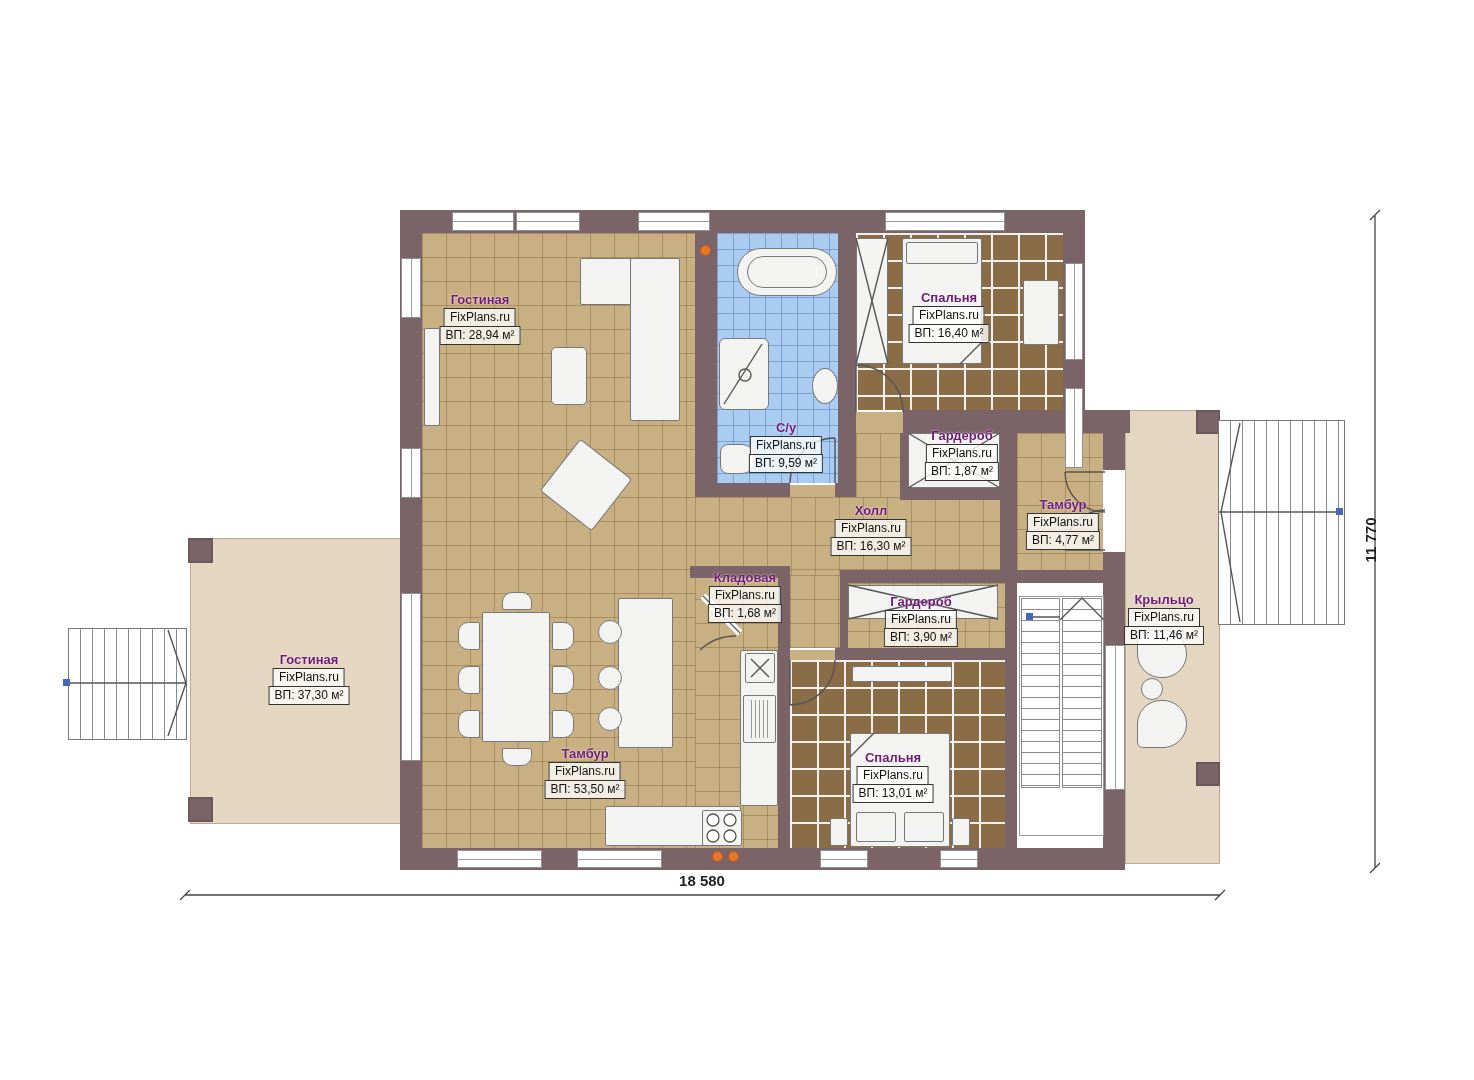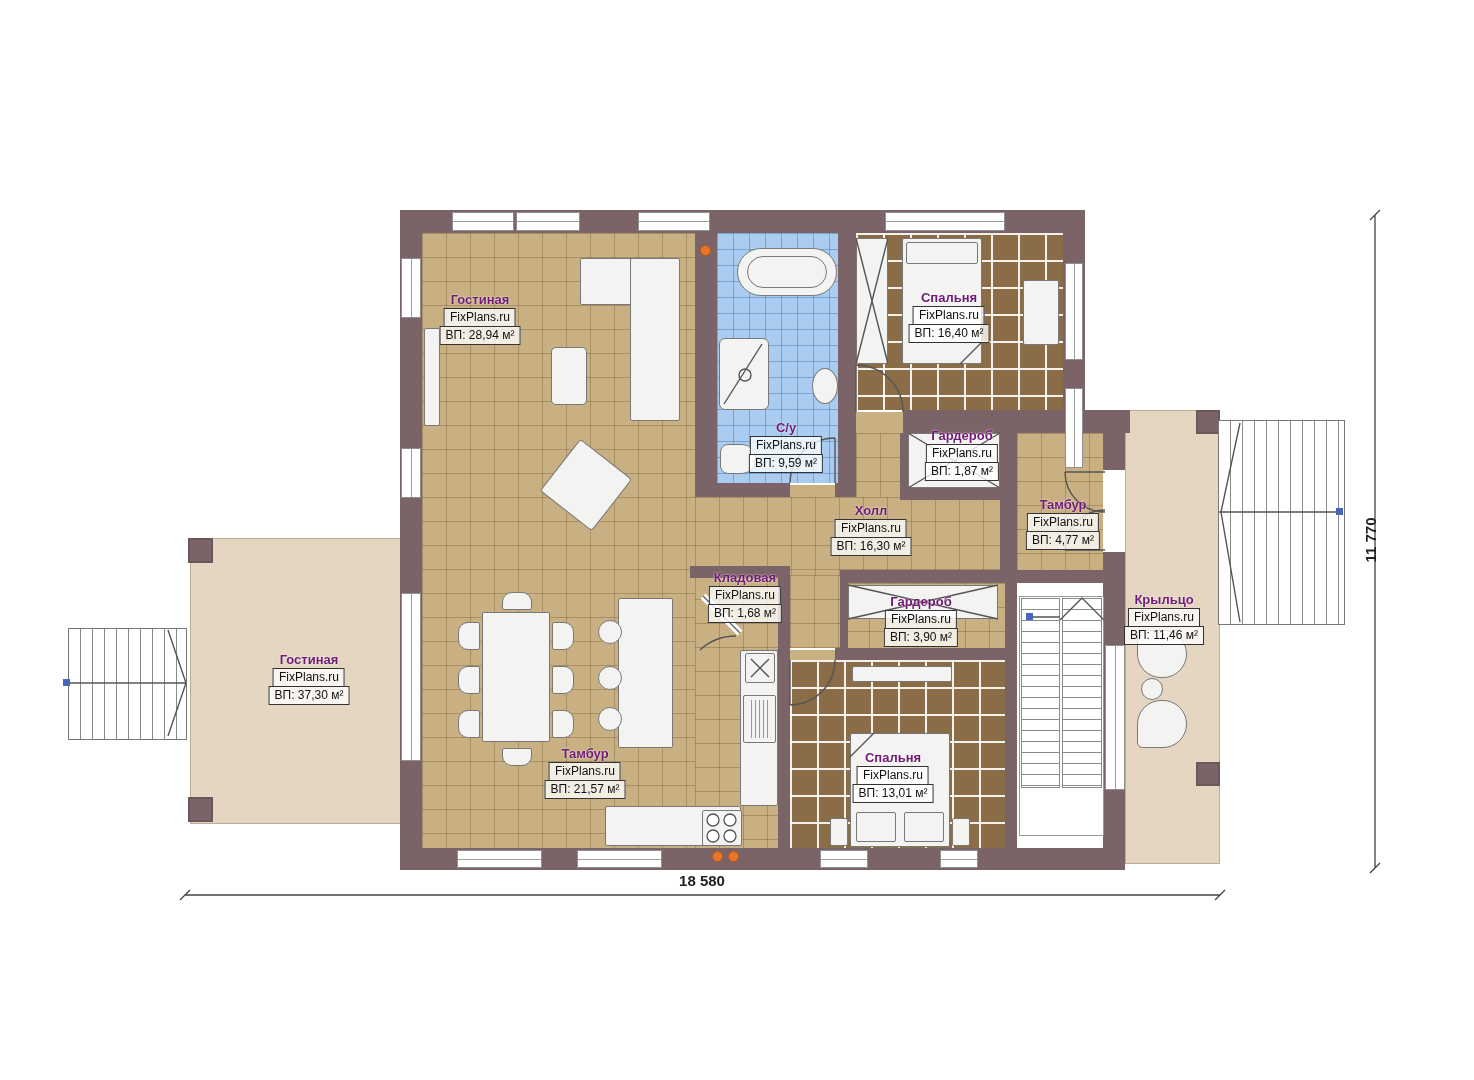"ВП: 21,57 м²" div.rbox { text: 21,57 -> 53,50 }
